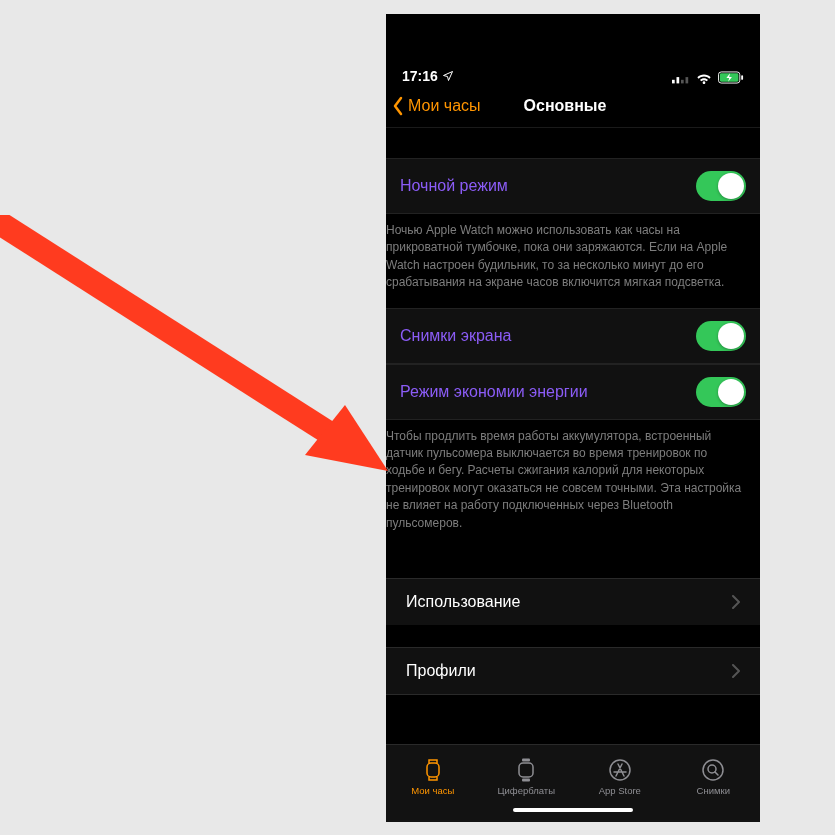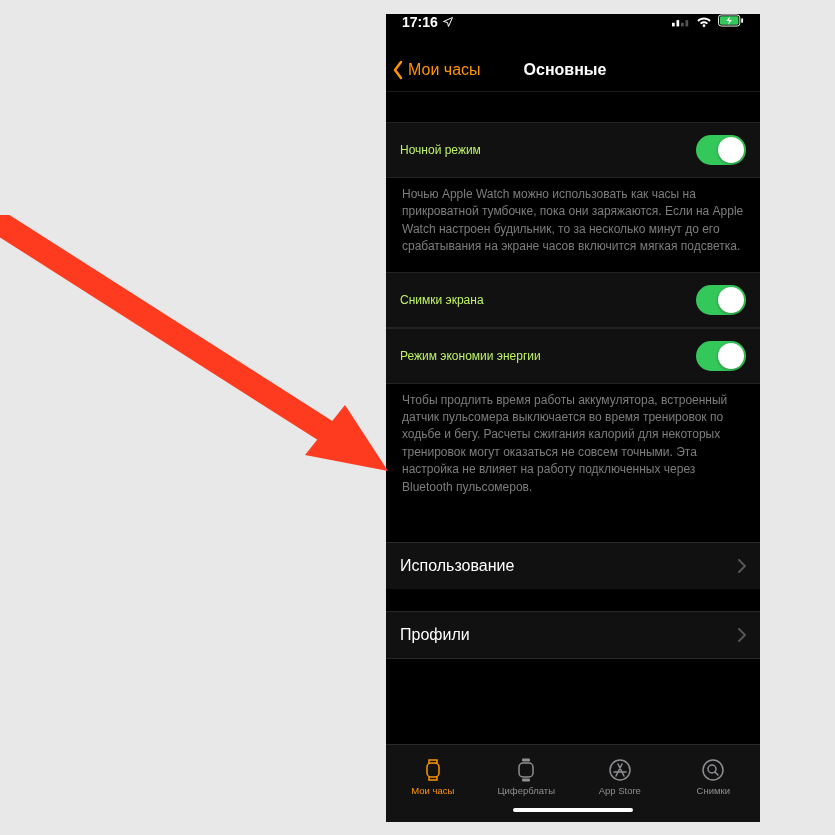"17:16" .status-bar { align-items: flex-start -> flex-end; margin-top: none -> 36px }
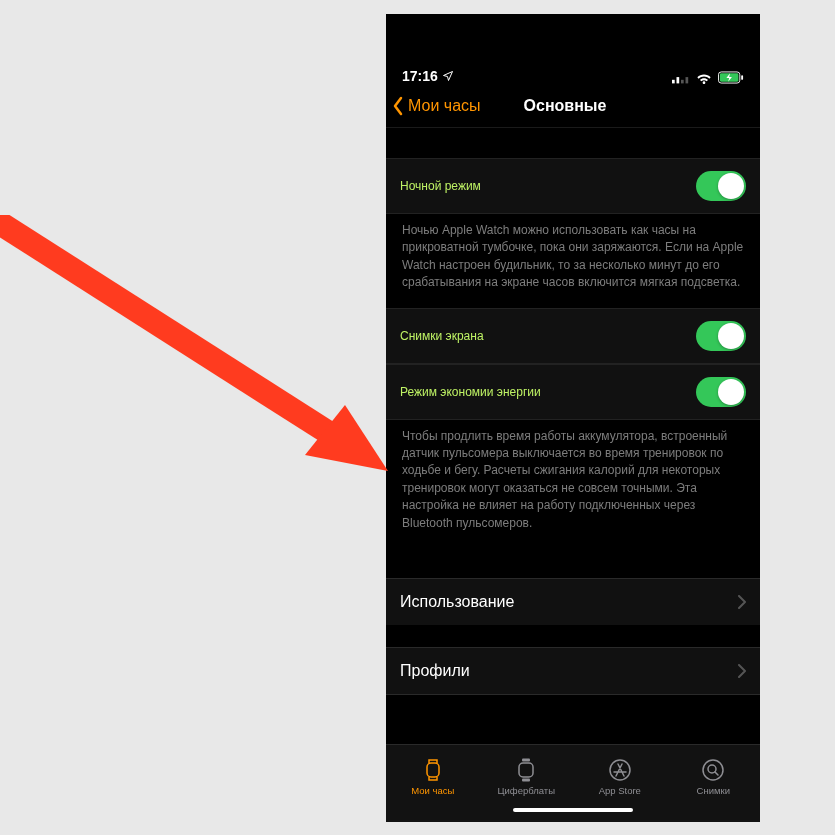"Ночной режим" .row .label { color: #bef264 -> #8b5cf6; font-size: 12px -> 16px }
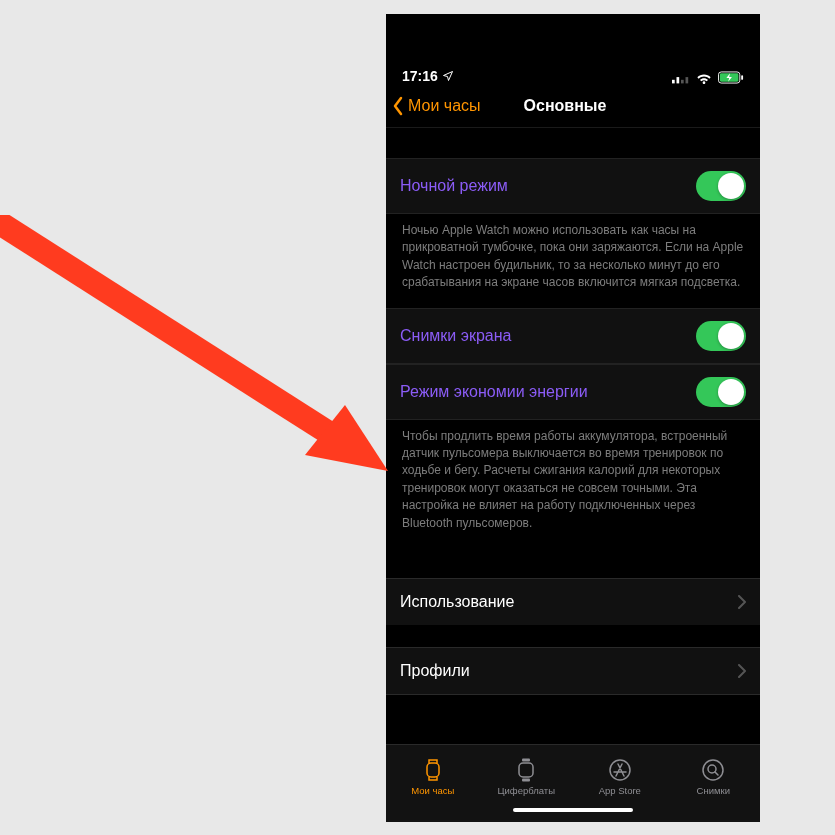"Ночью Apple Watch можно использовать" .desc { padding: 8px 14px 16px 16px -> 8px 14px 16px 0 }
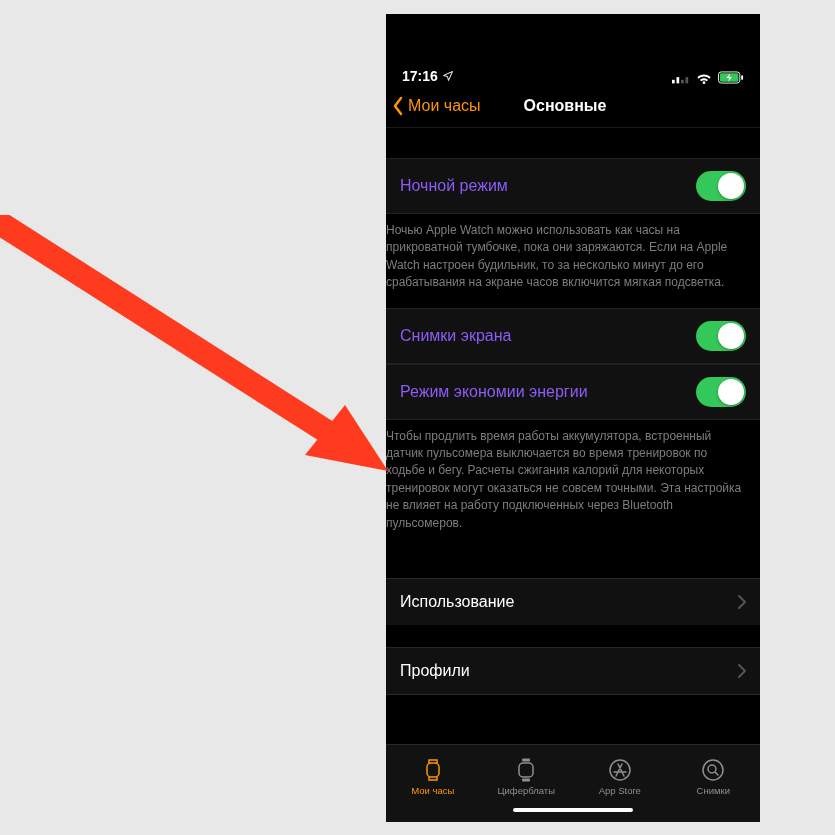"Использование" .chev-row { padding: 14px 14px -> 14px 20px }
